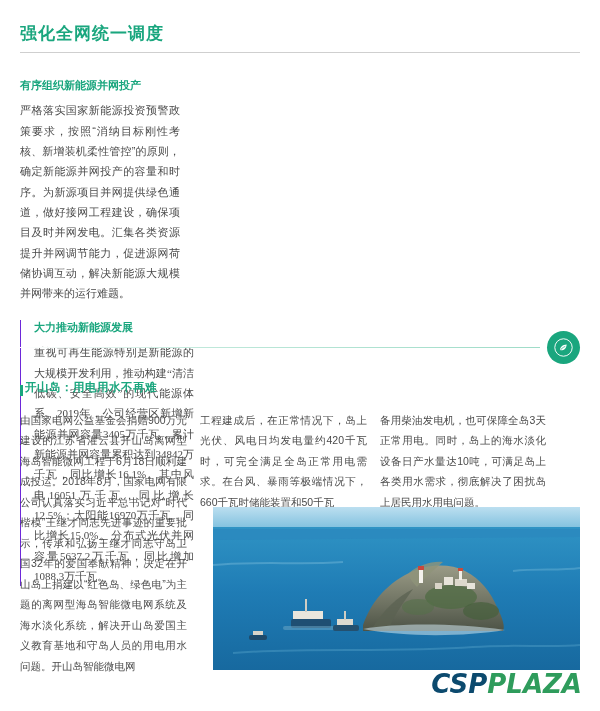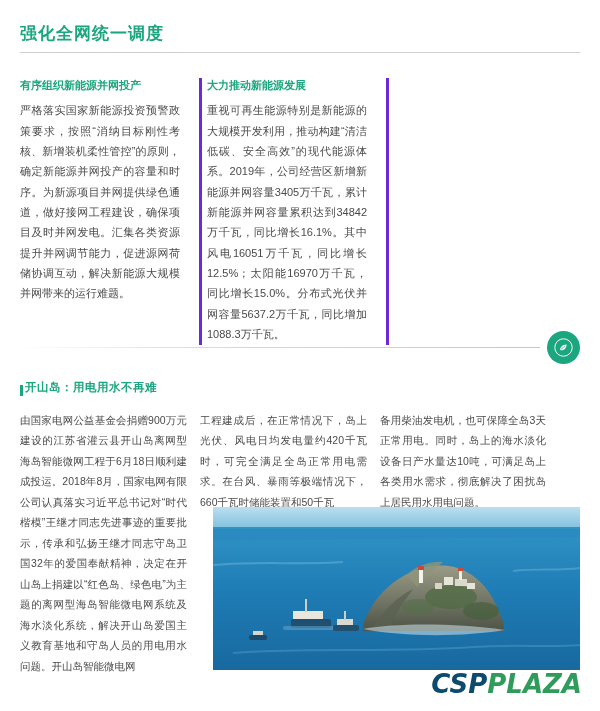"有序组织新能源并网投产" .cols { flex-direction: none -> column; gap: 6px -> 16px }
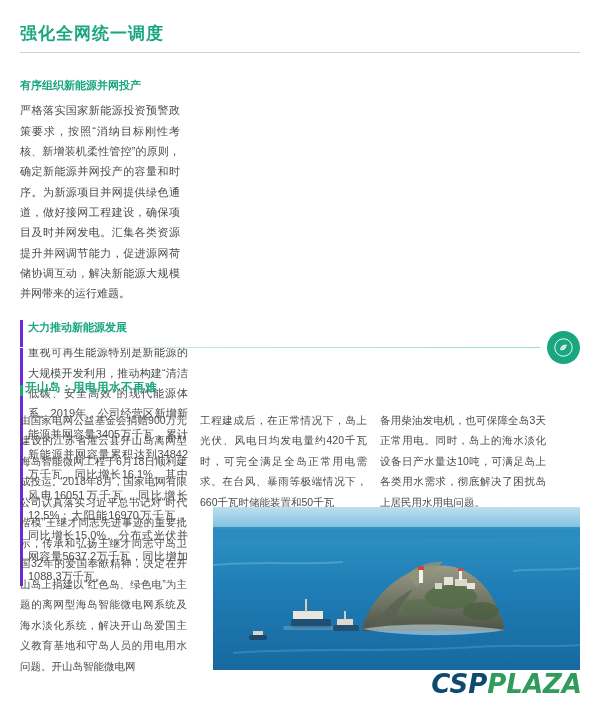"大力推动新能源发展" .col + .col { border-left: 3px solid #6d28d9 -> 1px solid #6d28d9; font-family: none -> Liberation Serif, serif; padding-left: 5px -> 13px }
